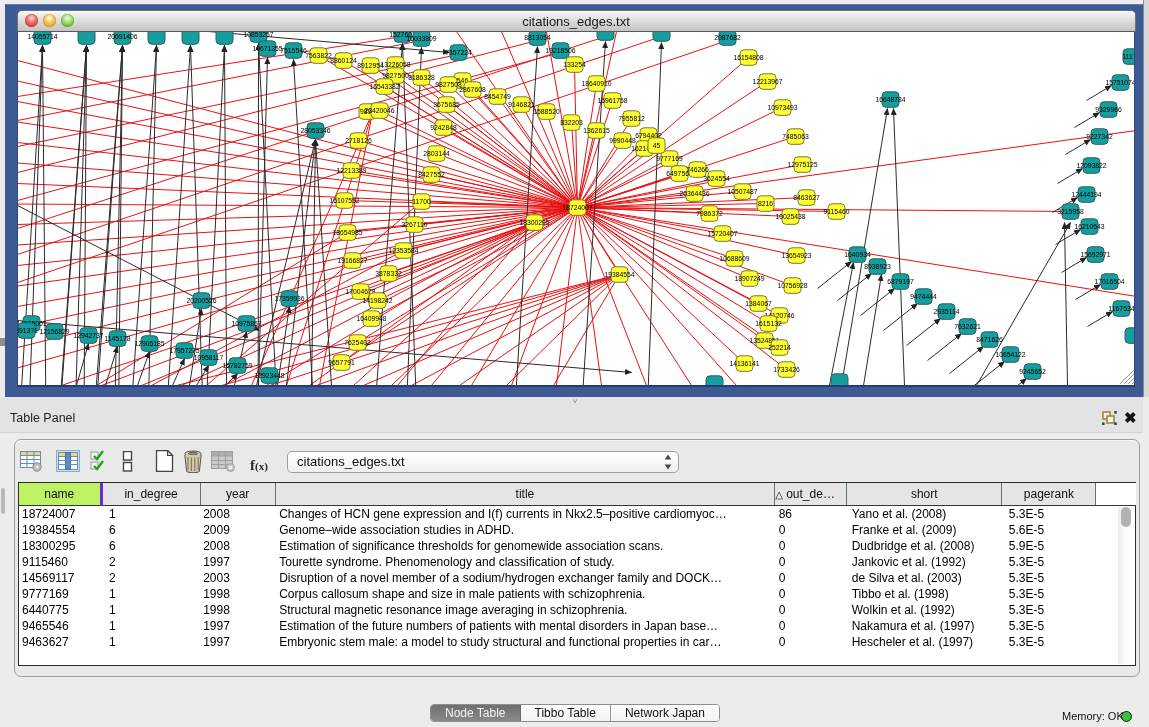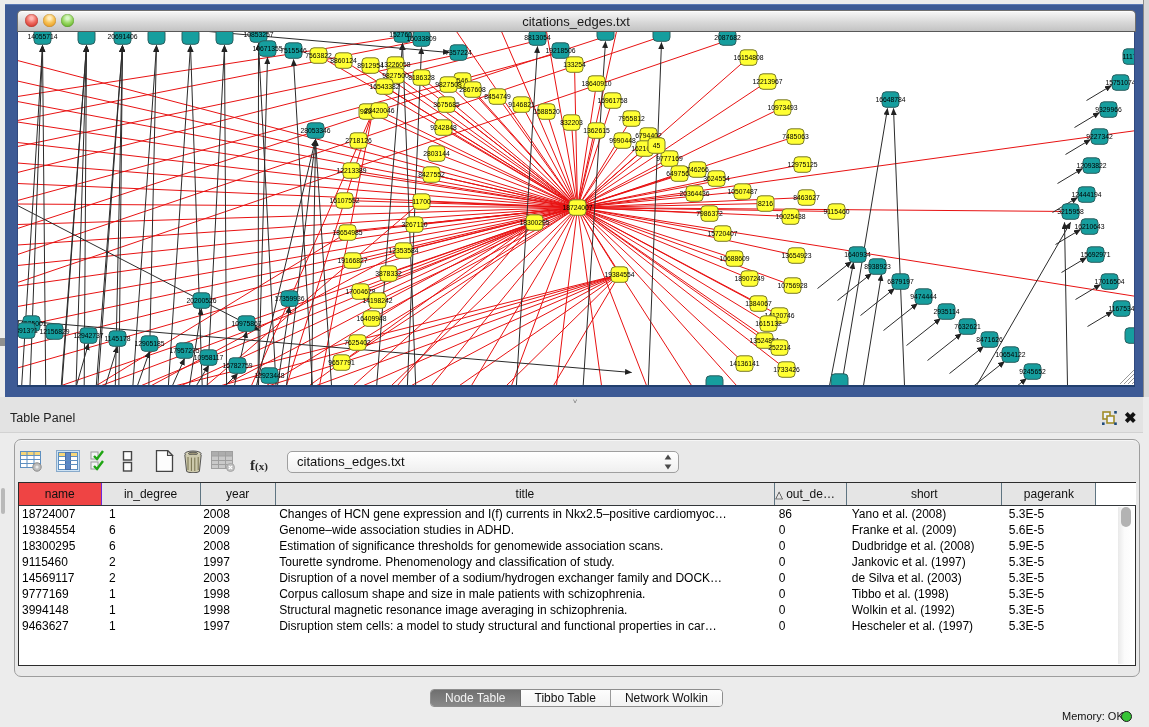"name" th.c1 { background: #ef4444 -> #bef264; border-right: 1px solid #6d28d9 -> 3px solid #6d28d9 }
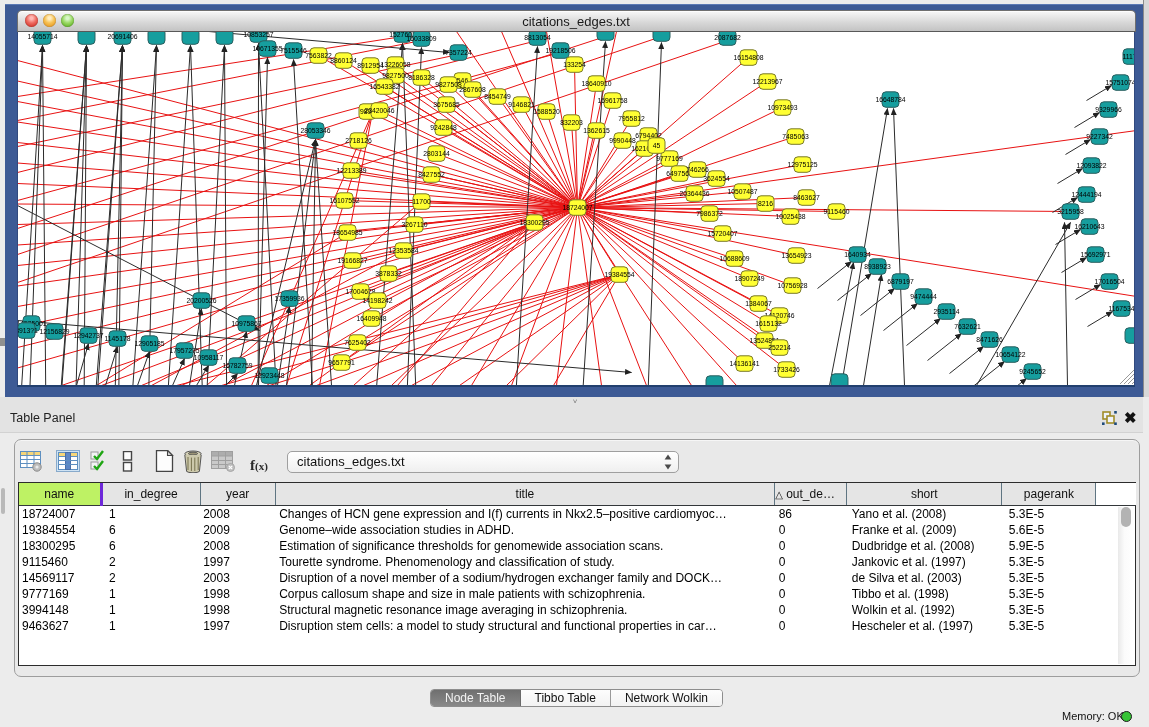"Jankovic et al. (1997)" td.c6 { text: 1997 -> 1992 }
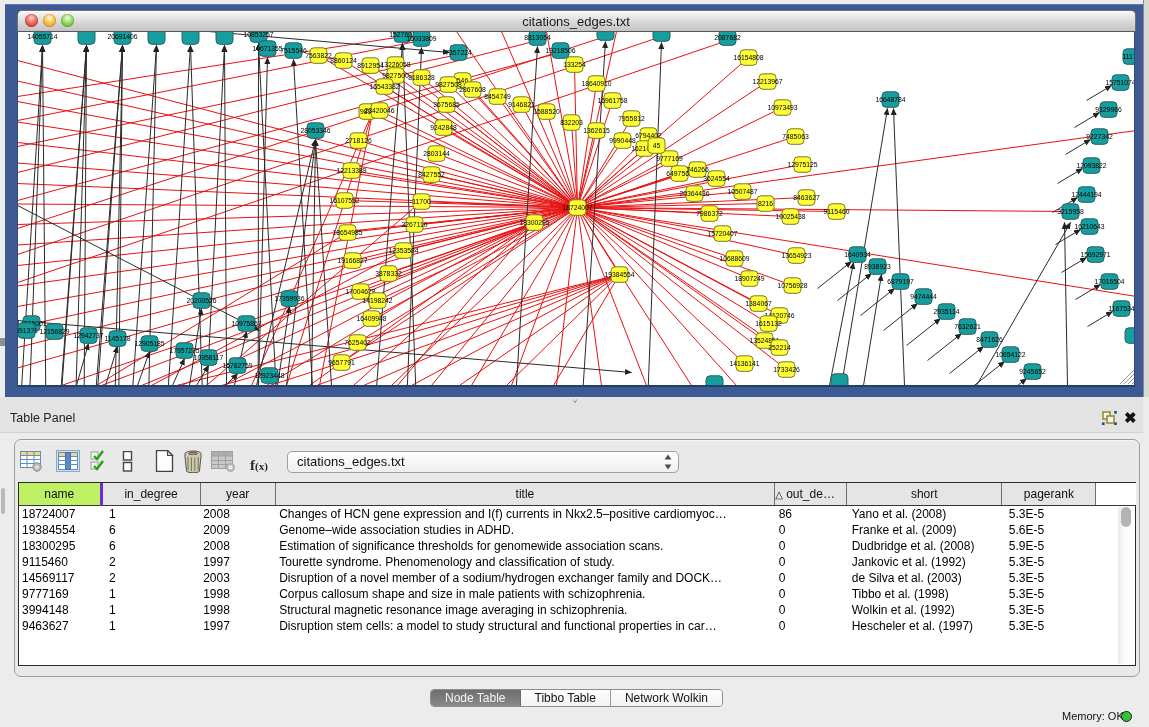"3994148" td.c1 { text: 3994148 -> 6440775 }
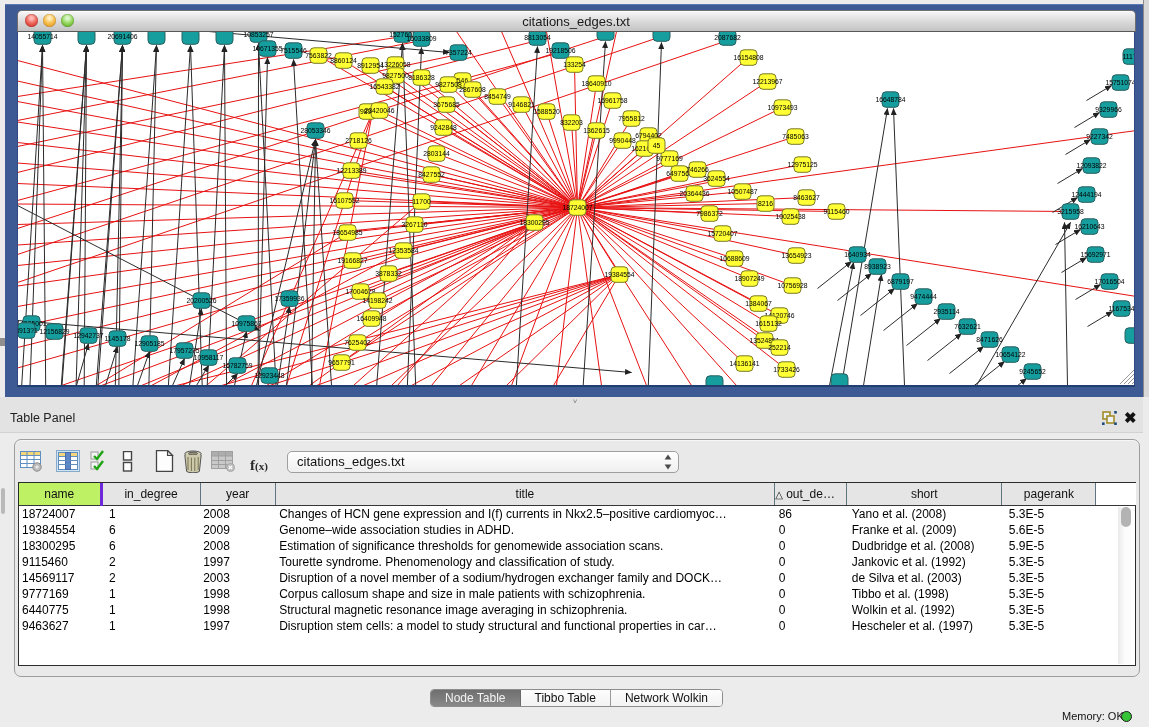"9465546" tr { html: none -> <tr> <td>9465546</td> <td>1</td> <td>1997</td> <td>Estimation of the future numbers of patients with mental disorders in Japan base…</td> <td>0</td> <td>Nakamura et al. (1997)</td> <td>5.3E-5</td> <td></td> </tr> }
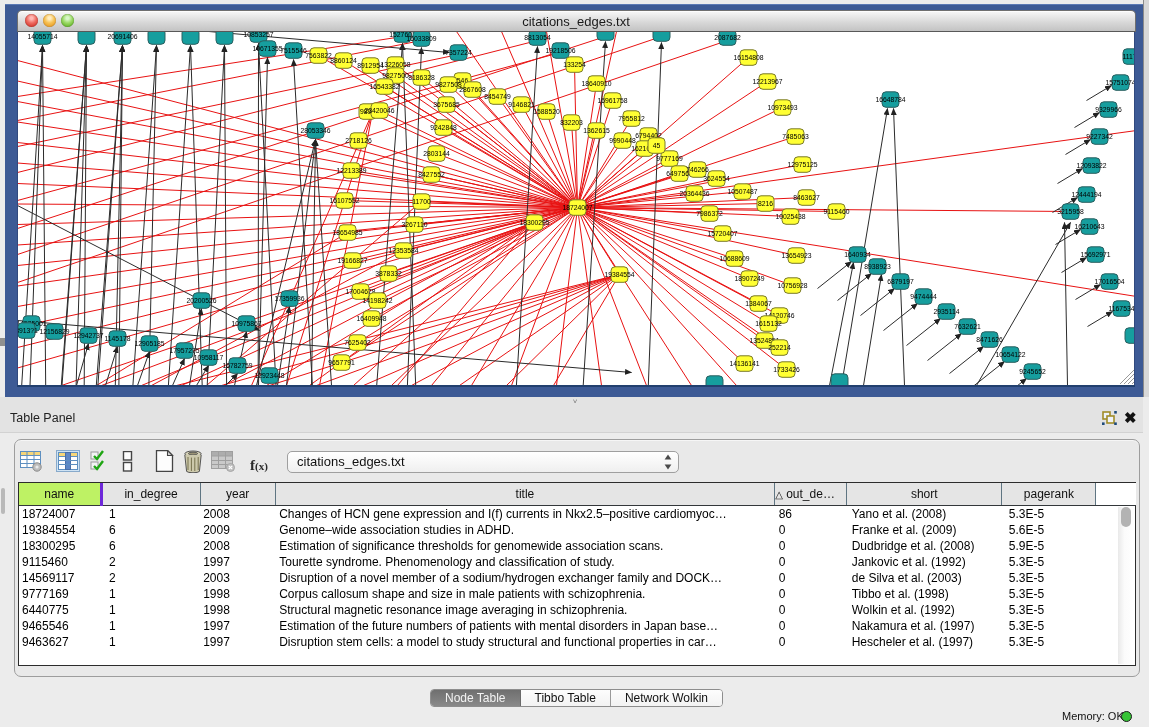"Disruption stem cells: a model" td.c4 { text: Disruption stem cells -> Embryonic stem male }
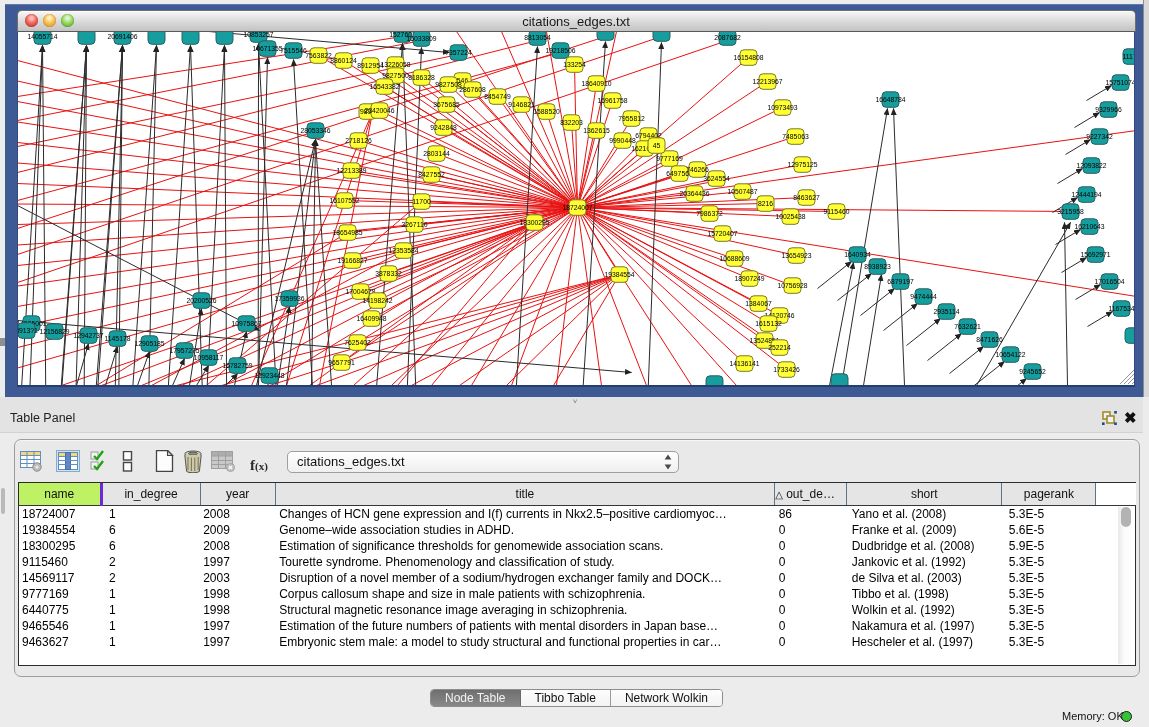"Node Table" #tabs { top: 689px -> 704px }
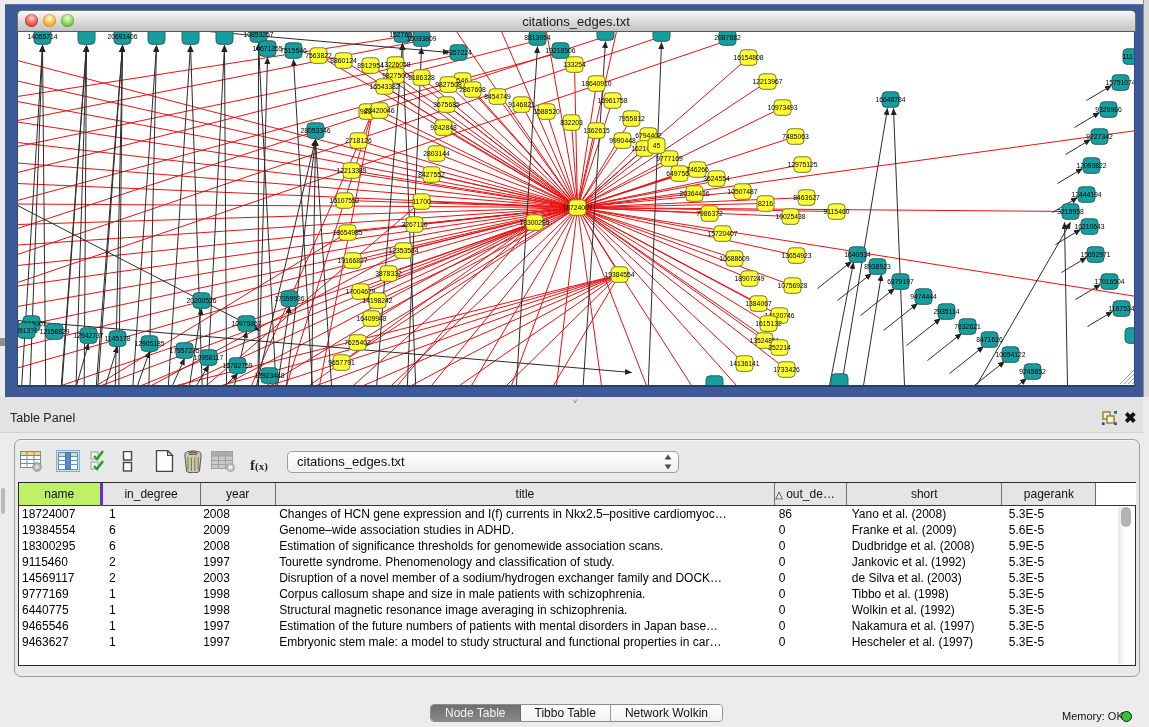"Network Wolkin" div.tab { text: Wolkin -> Japan }
